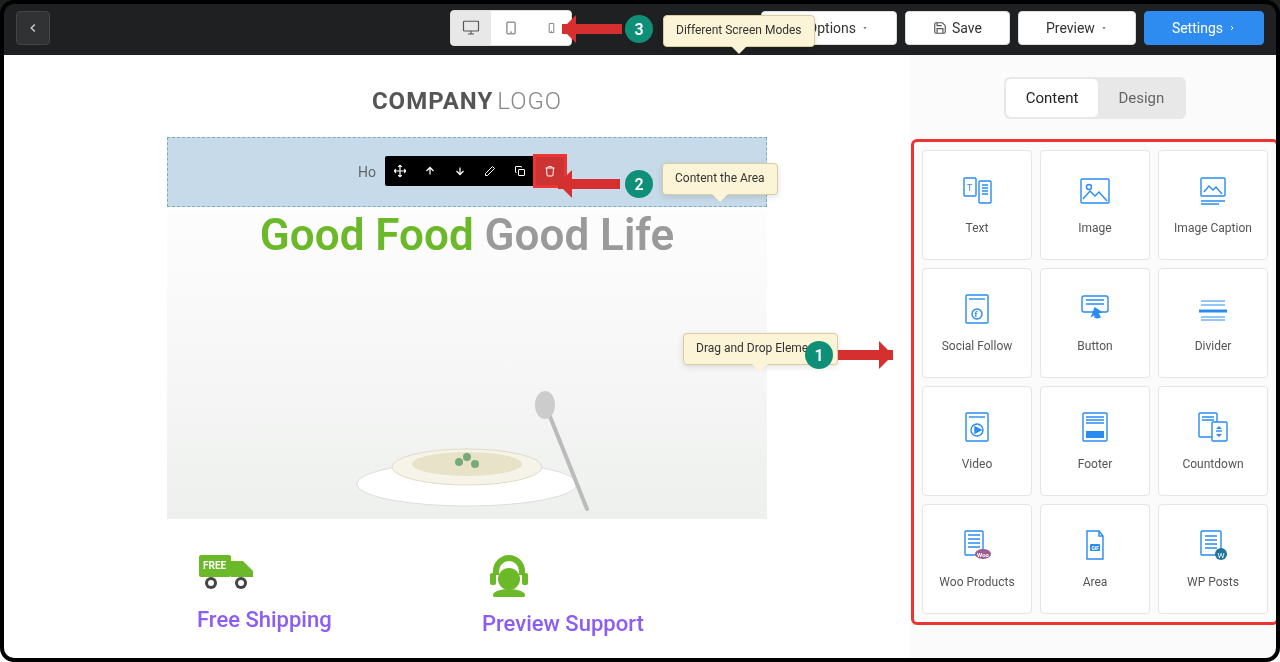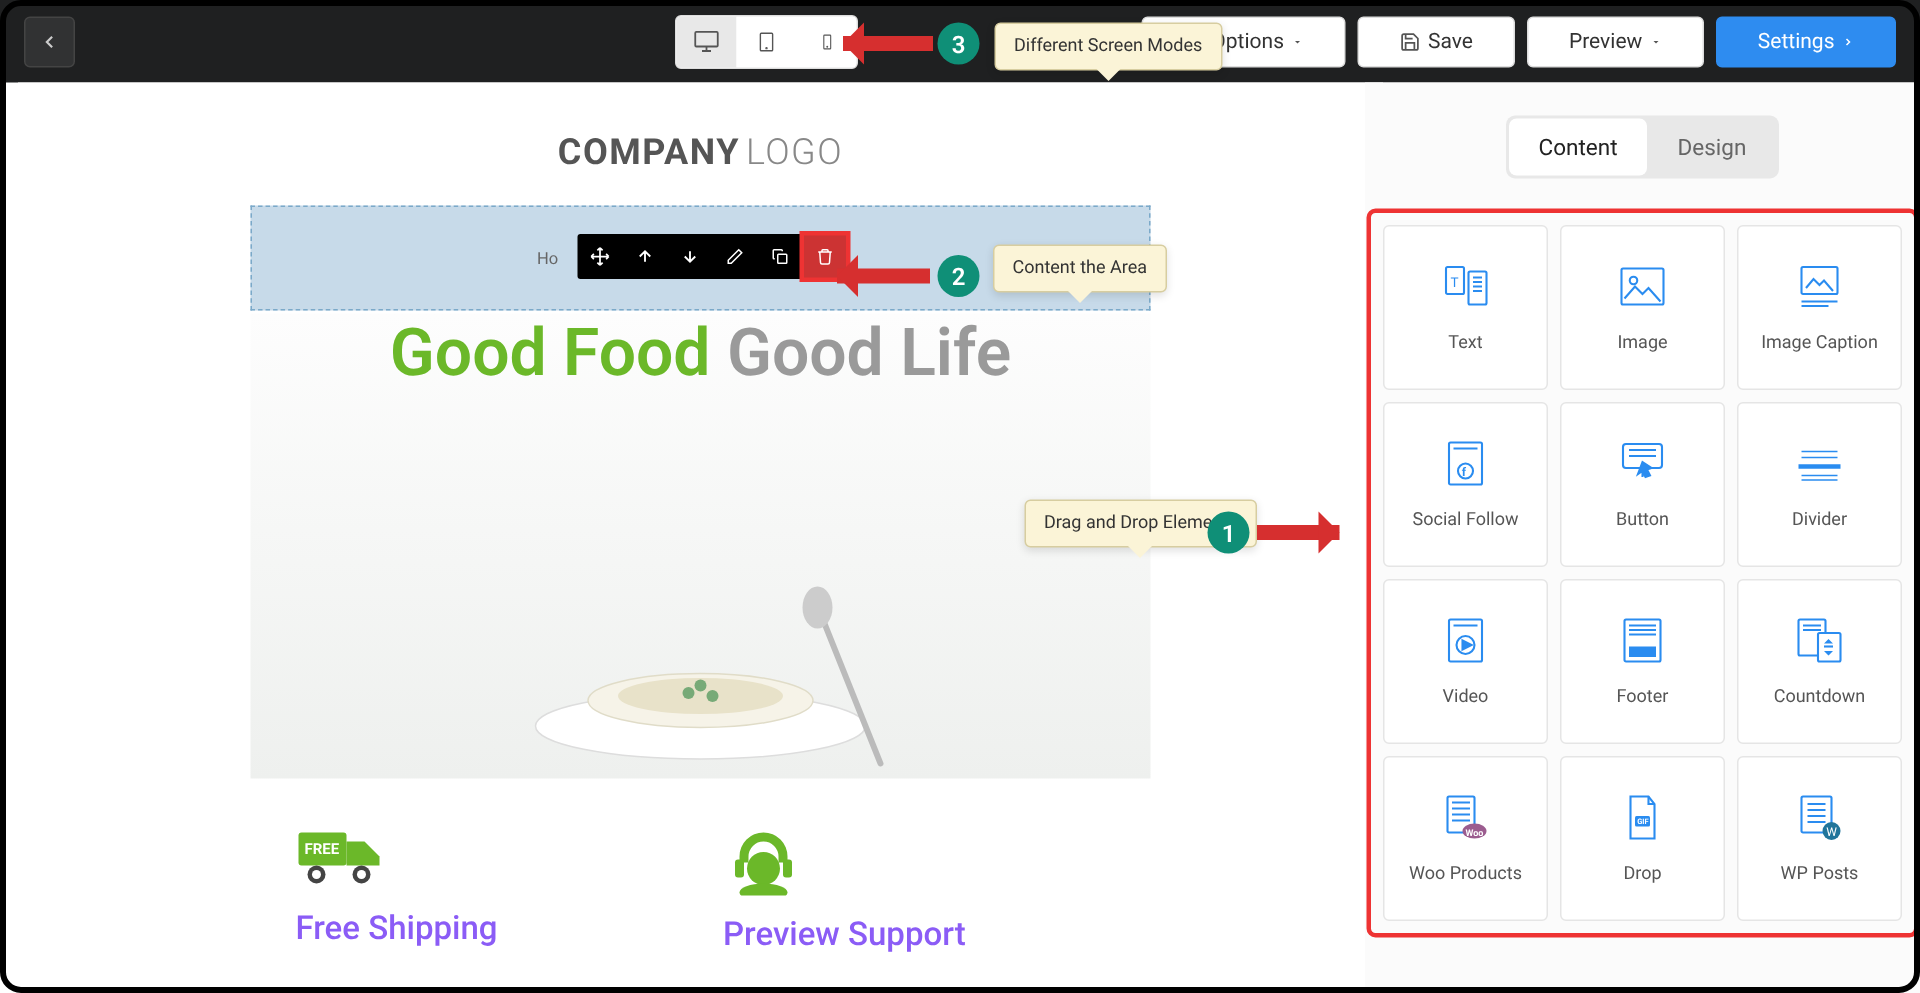"Ho" .nav-text { font-size: 11px -> 14px }
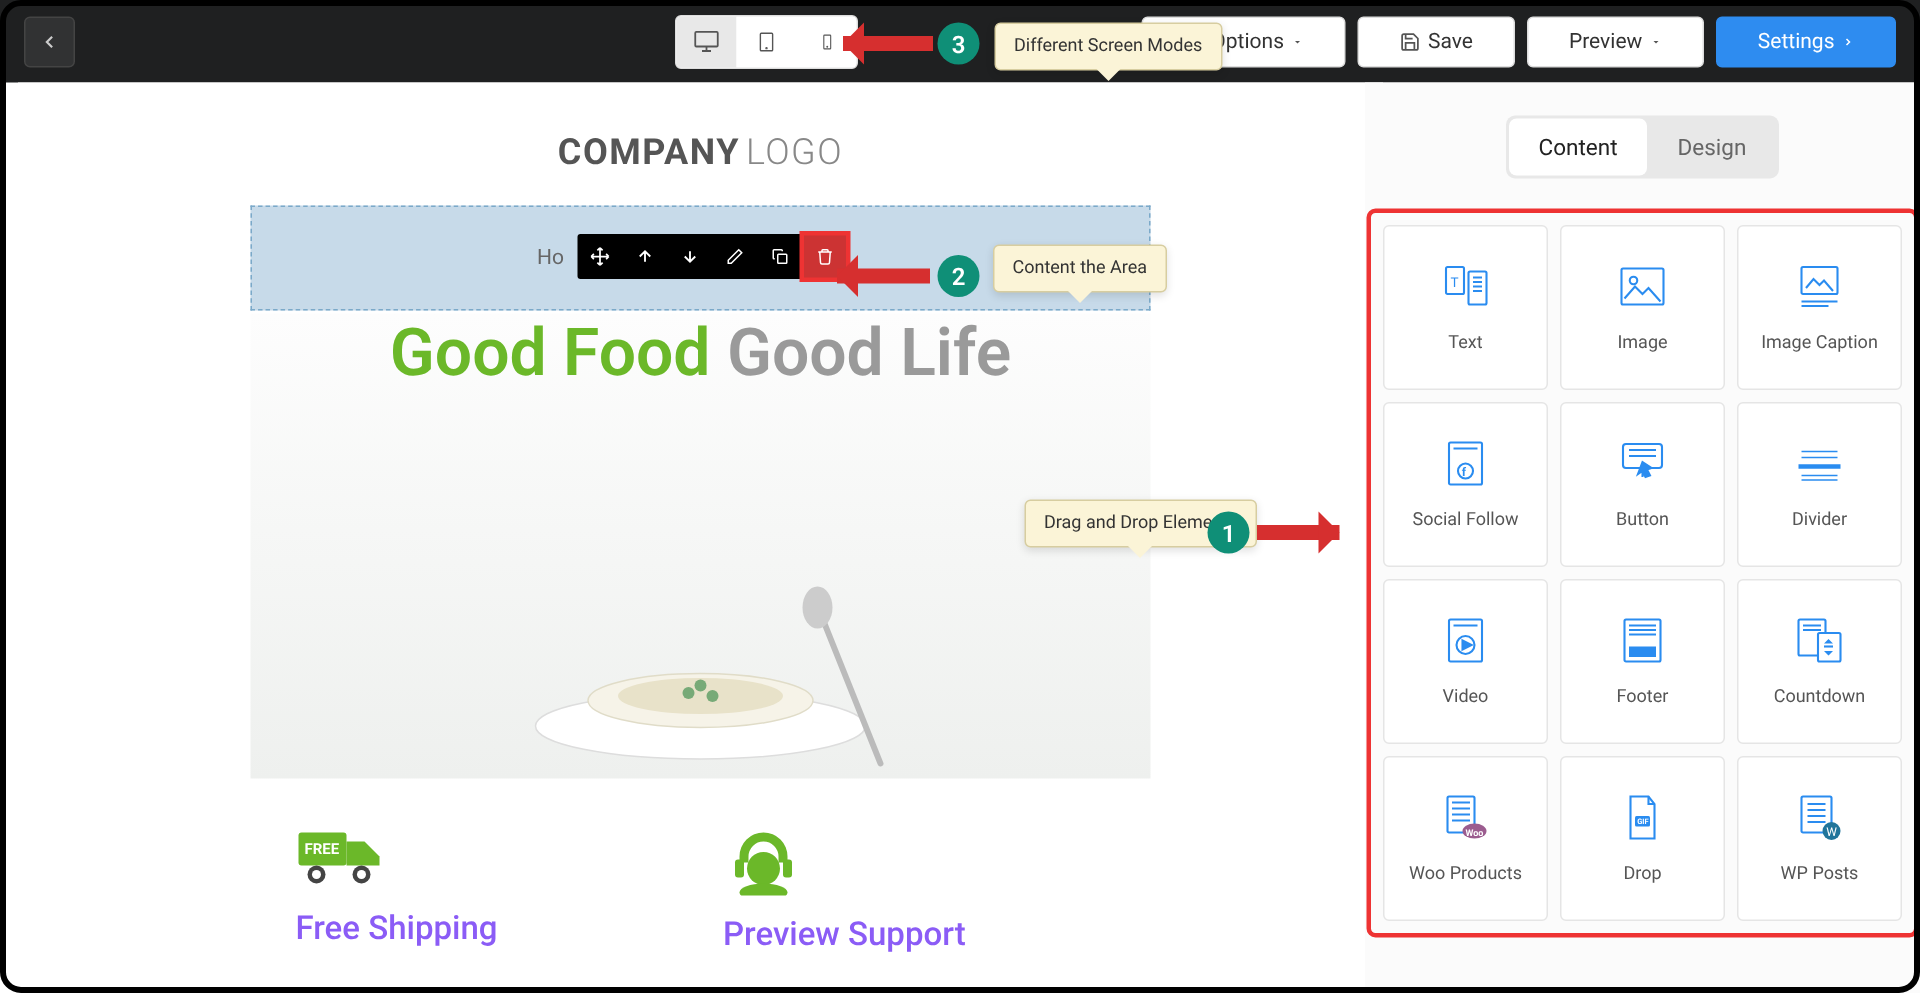"Drop" span { text: Drop -> Area }
